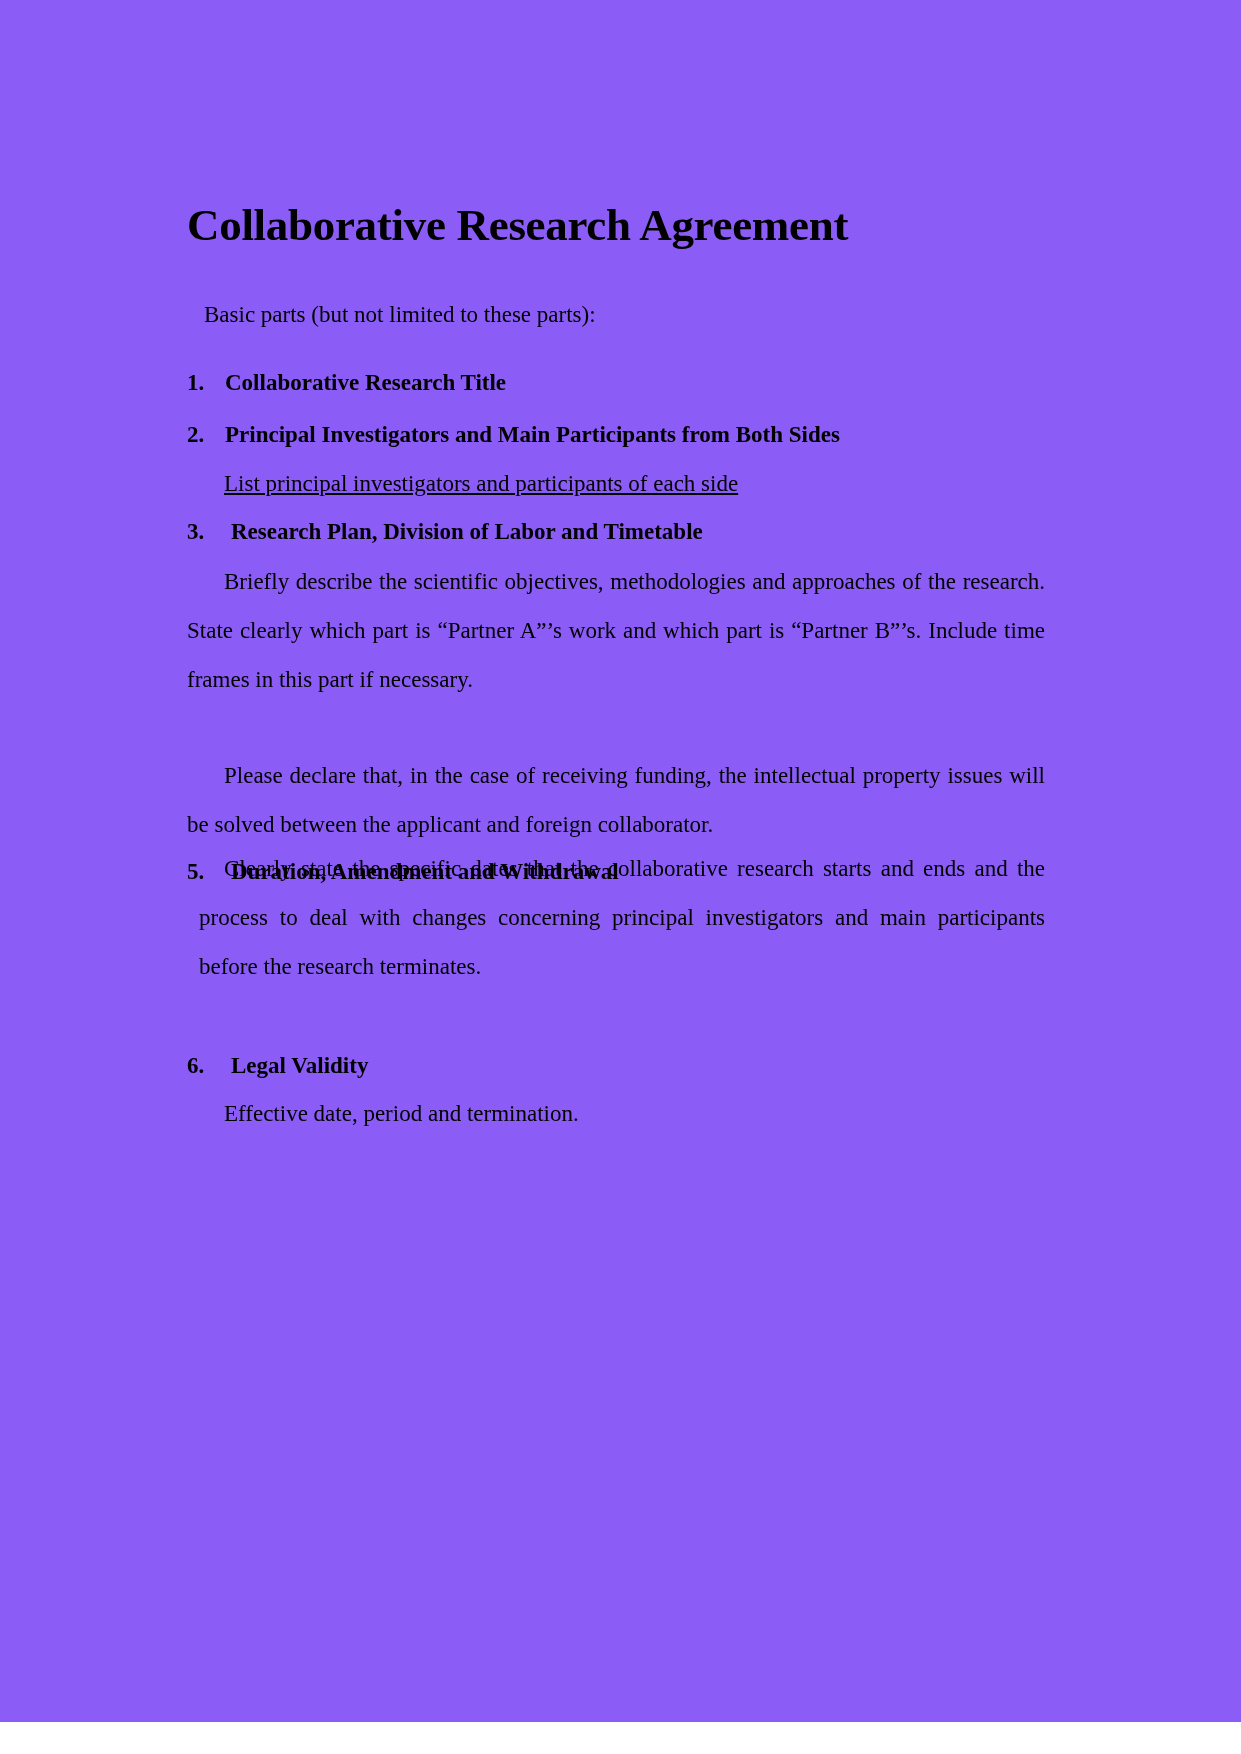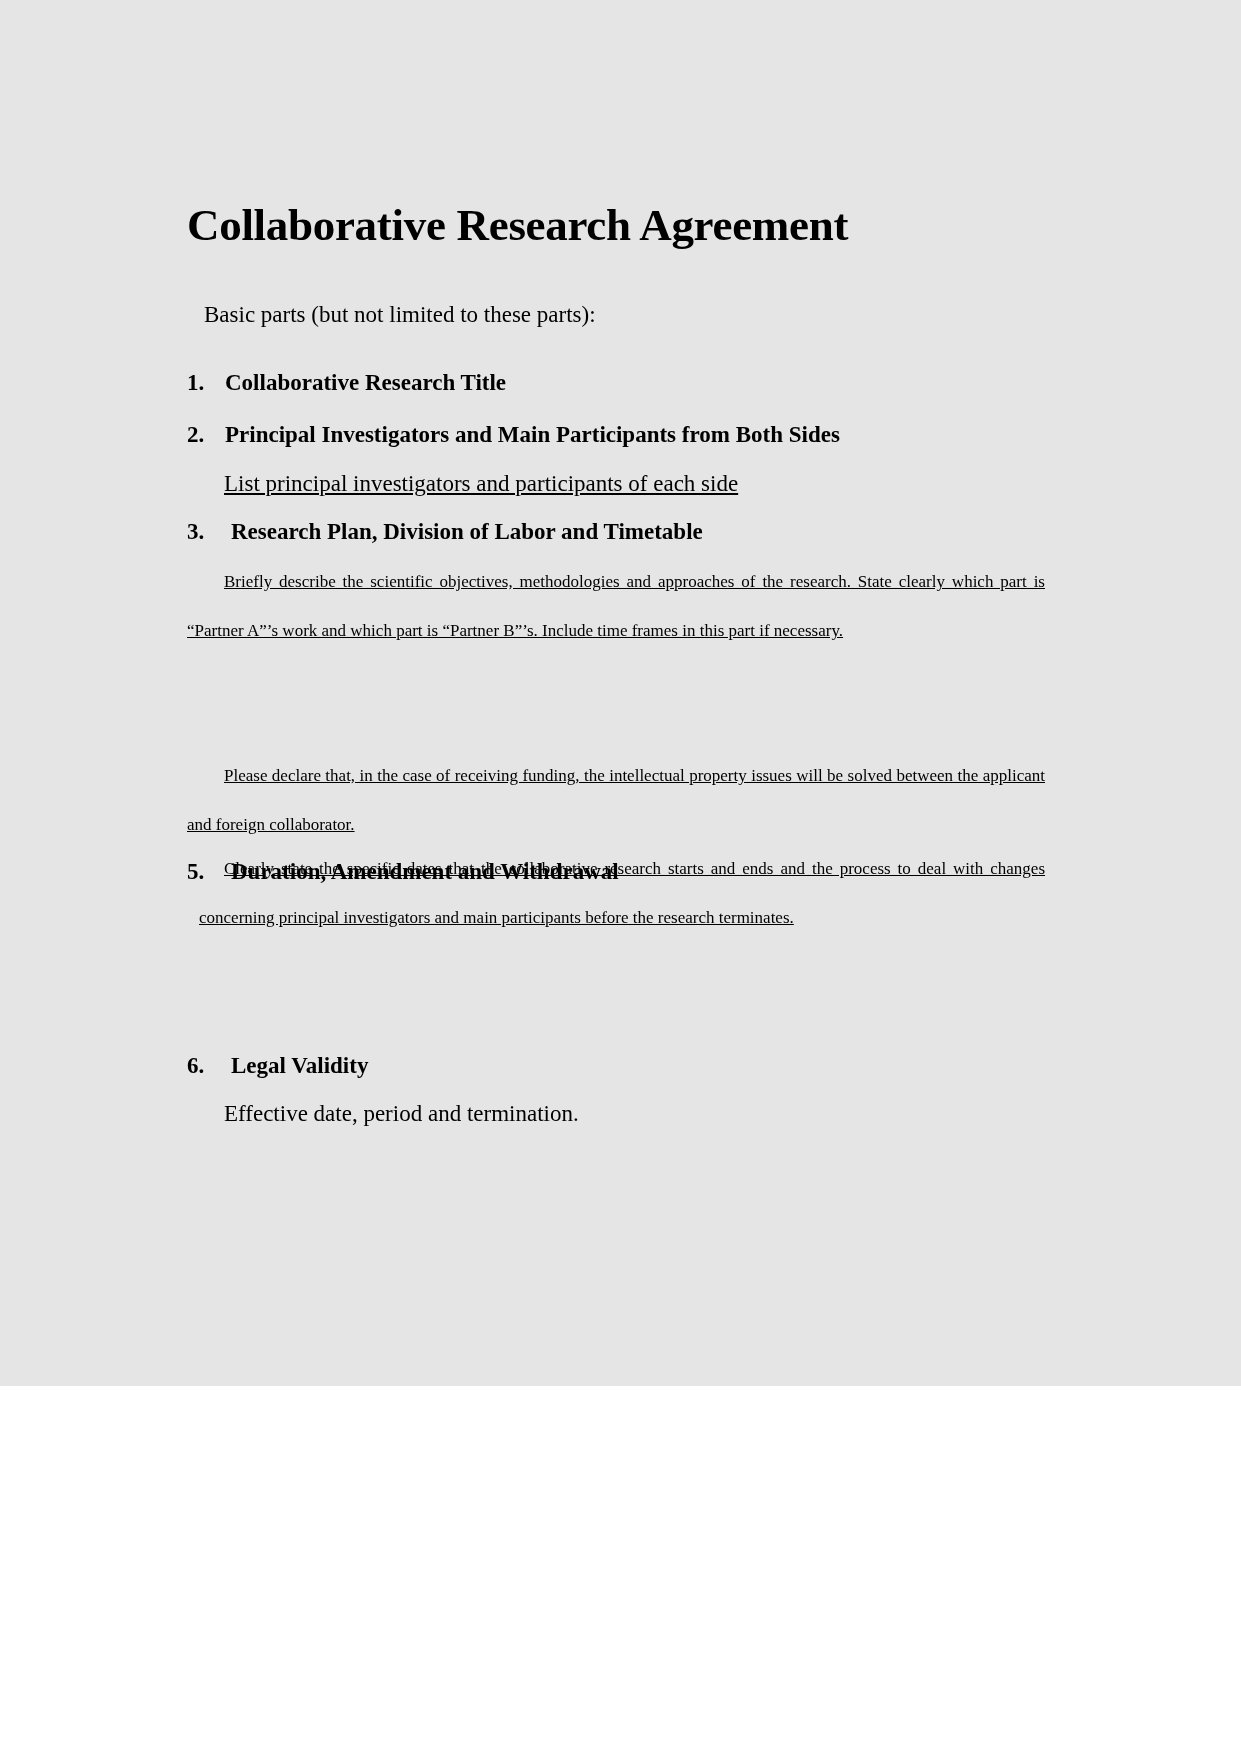"Collaborative Research Agreement" .page { background: #e5e5e5 -> #8b5cf6; height: 1386px -> 1722px }
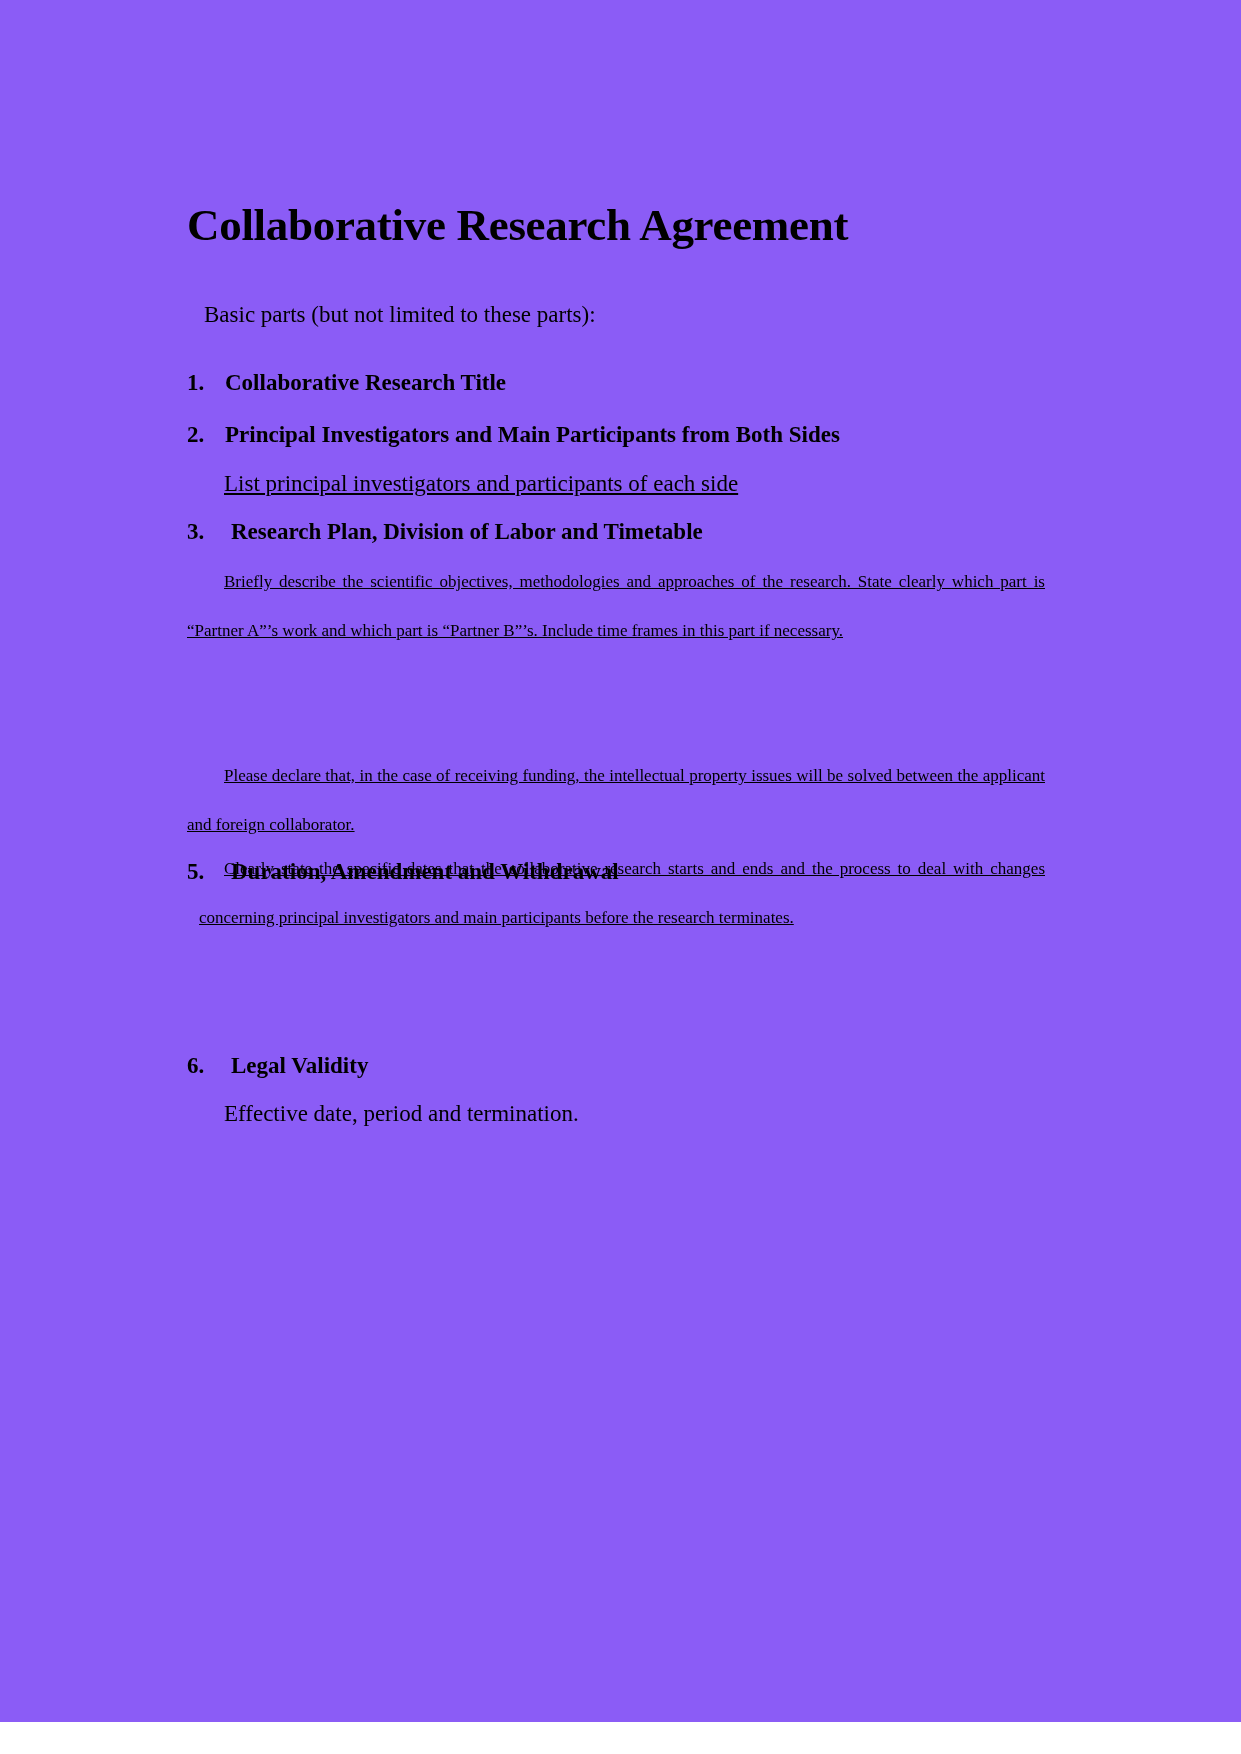"Briefly describe the scientific" .para { font-size: 17px -> 23px; text-decoration: underline -> none }
